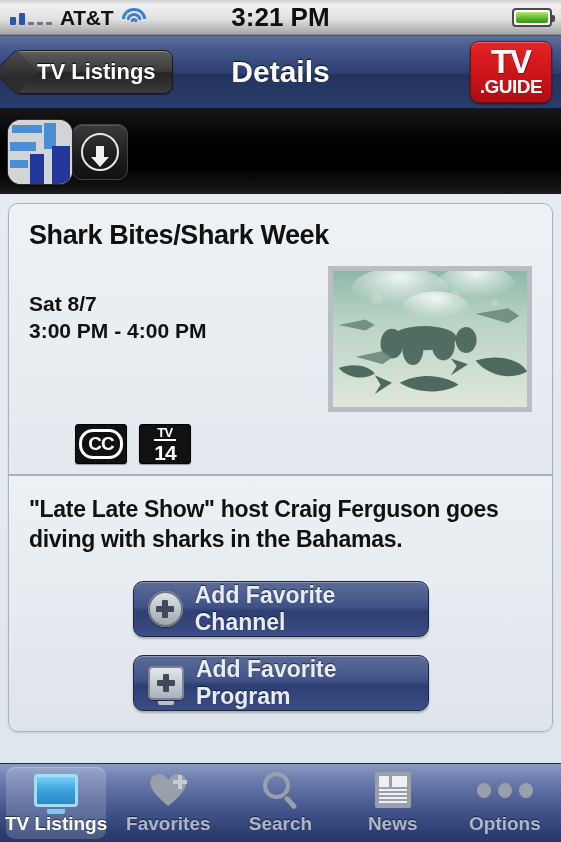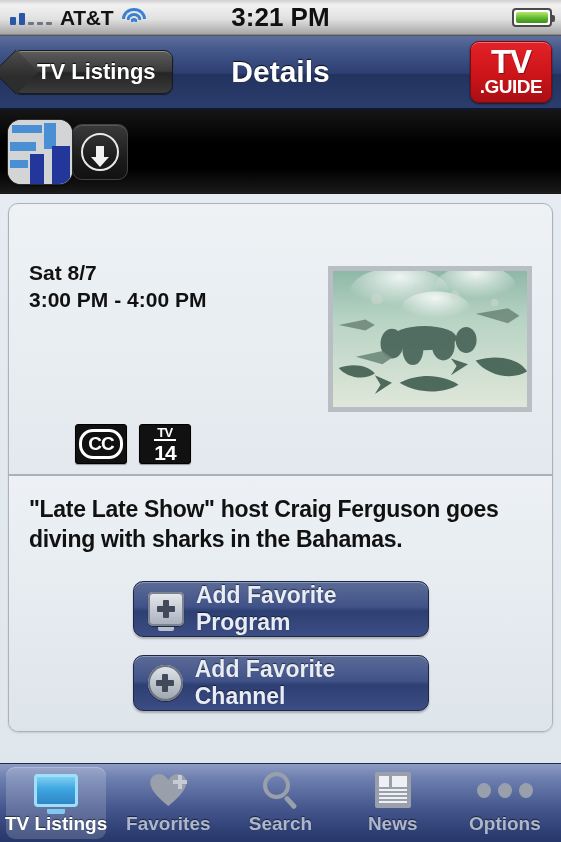"Shark Bites/Shark Week" div.prog-title { html: none -> <div>Shark Bites/Shark Week</div> }
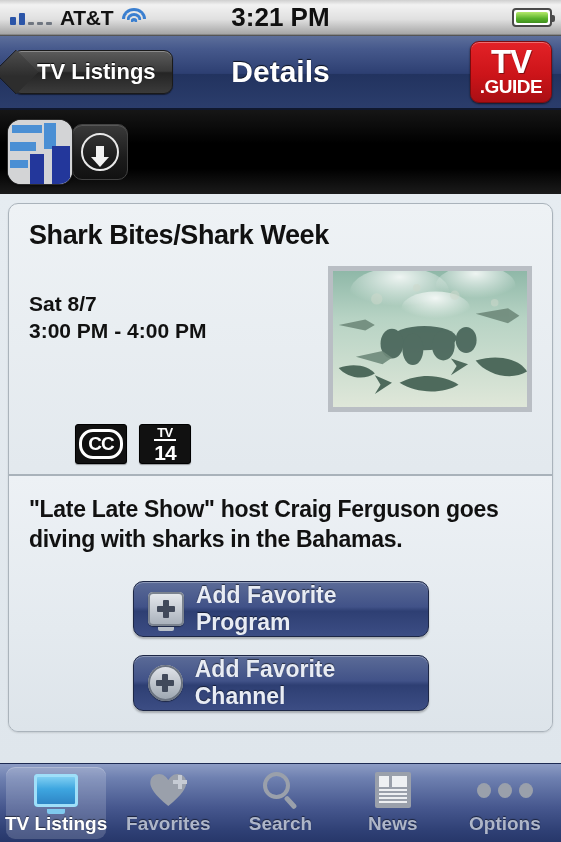"Add Favorite Program" div.btn { order: before "Add Favorite Channel" -> after "Add Favorite Channel" }
